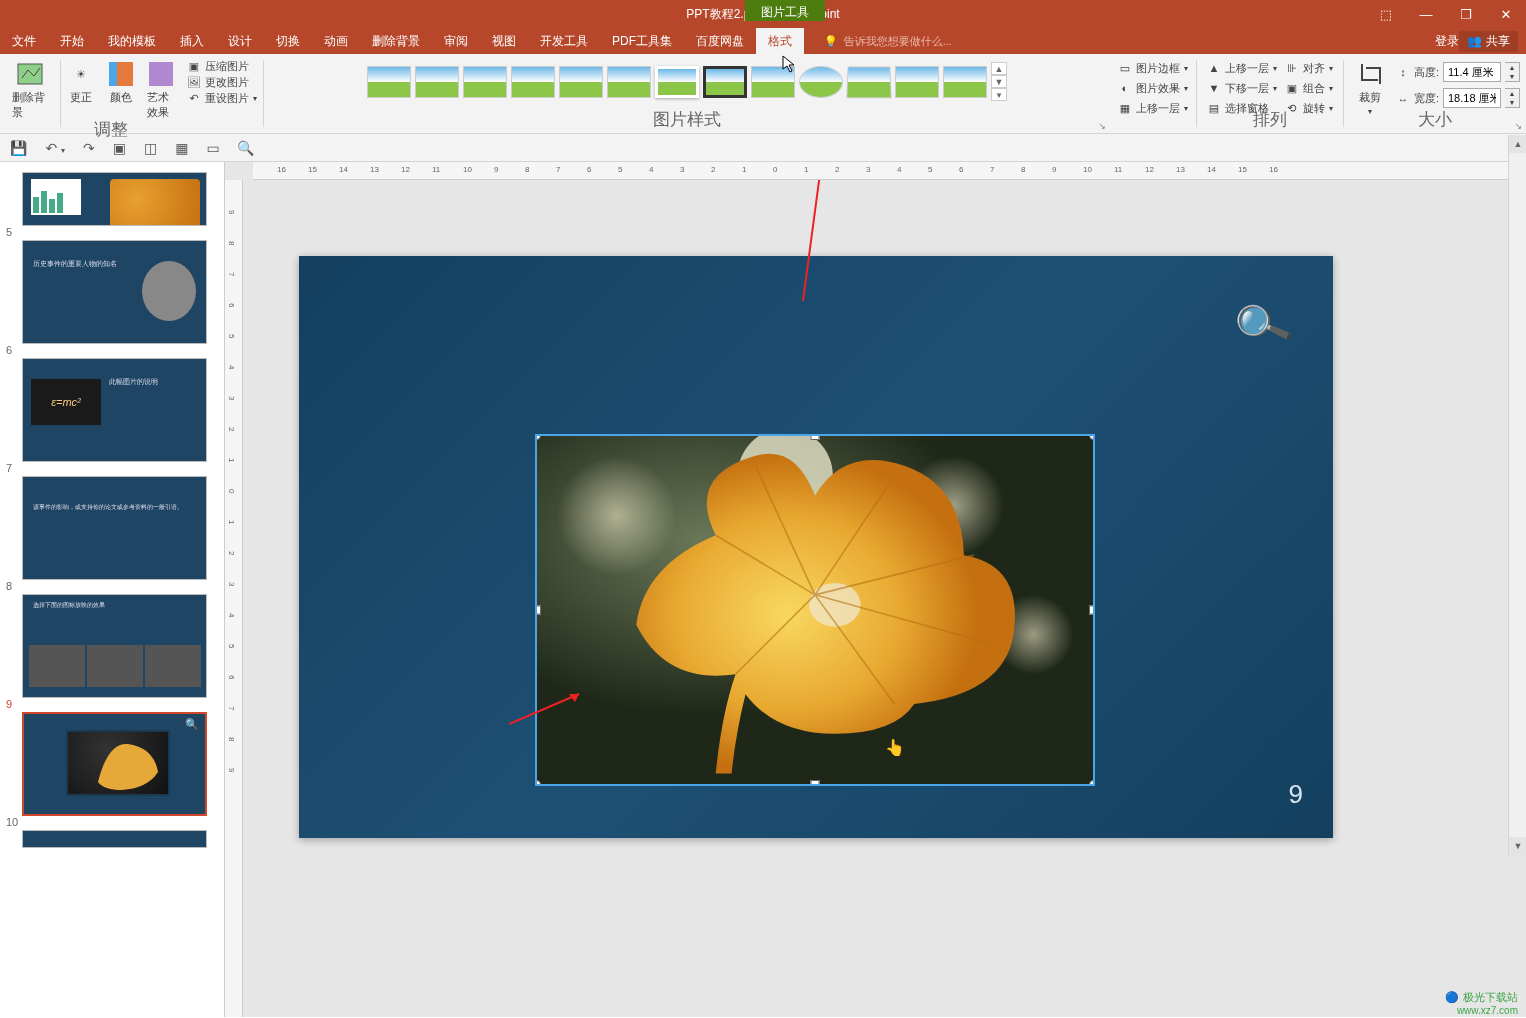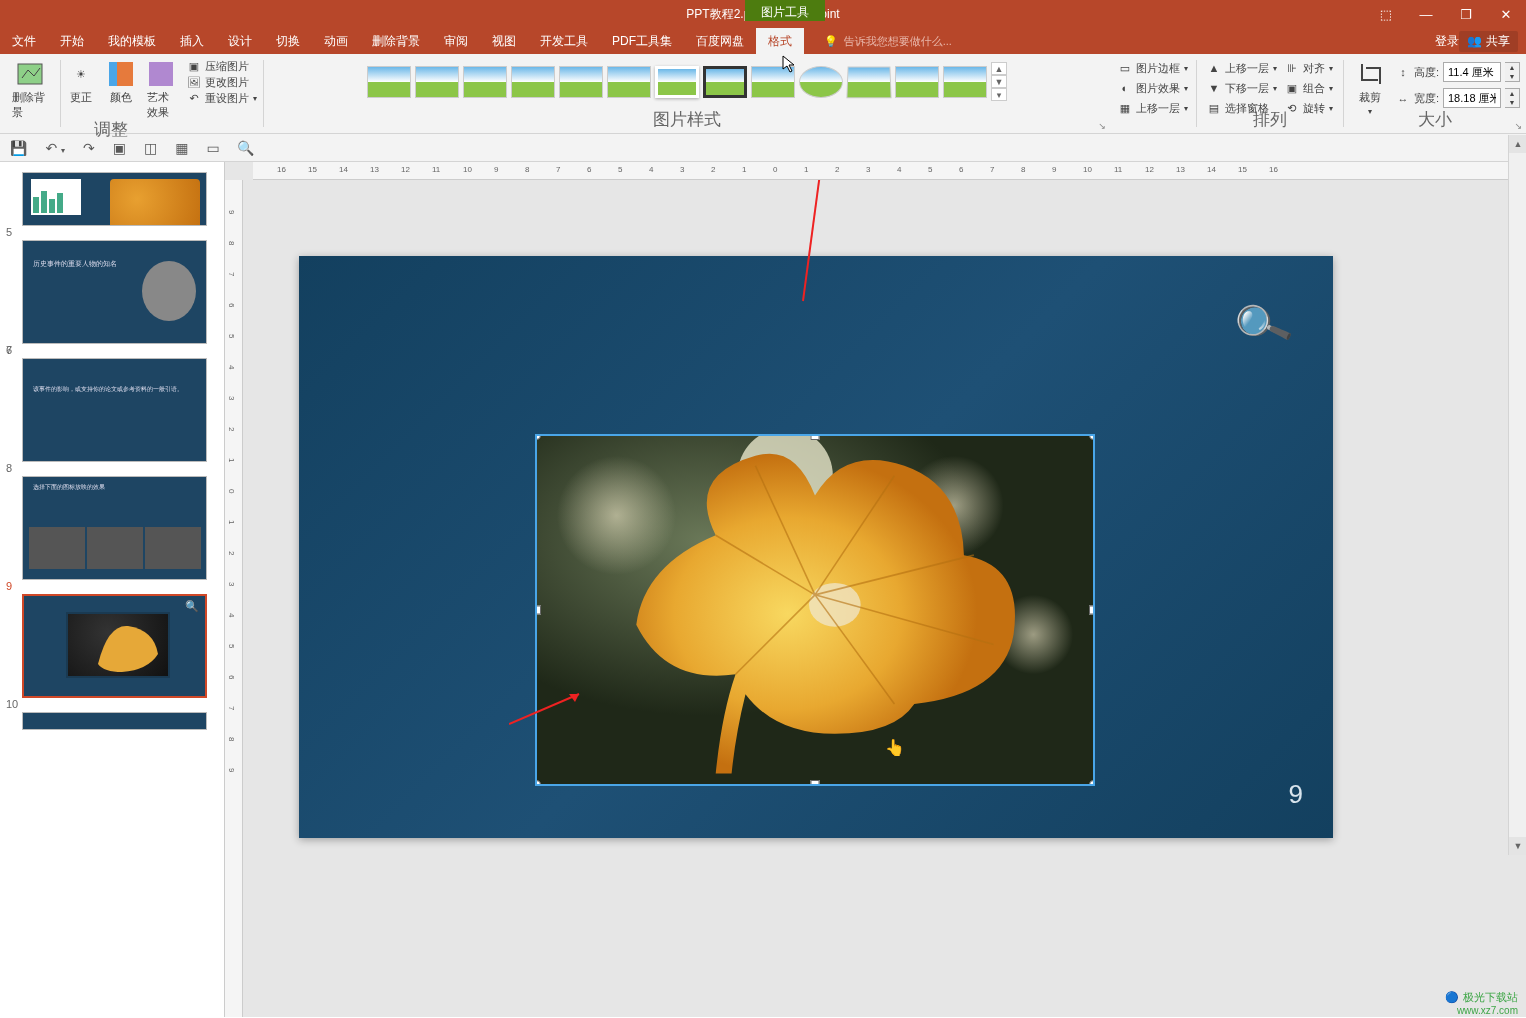"ε=mc²" div.slide-img { html: none -> <div> <div>ε=mc²</div> <div>此幅图片的说明</div> </div> }
